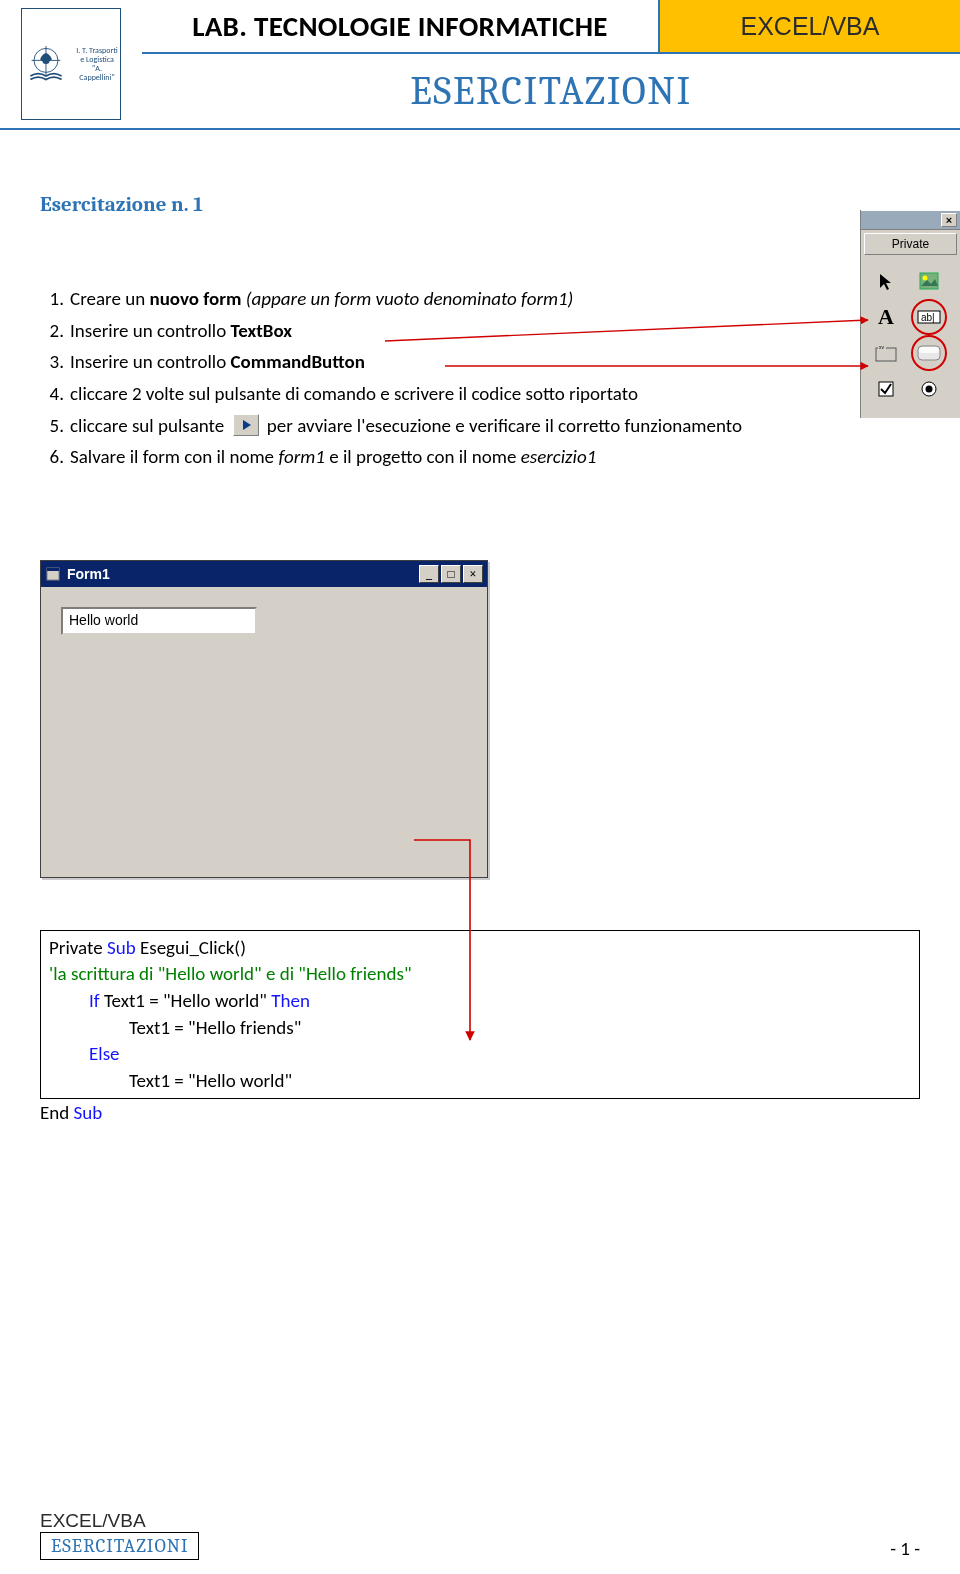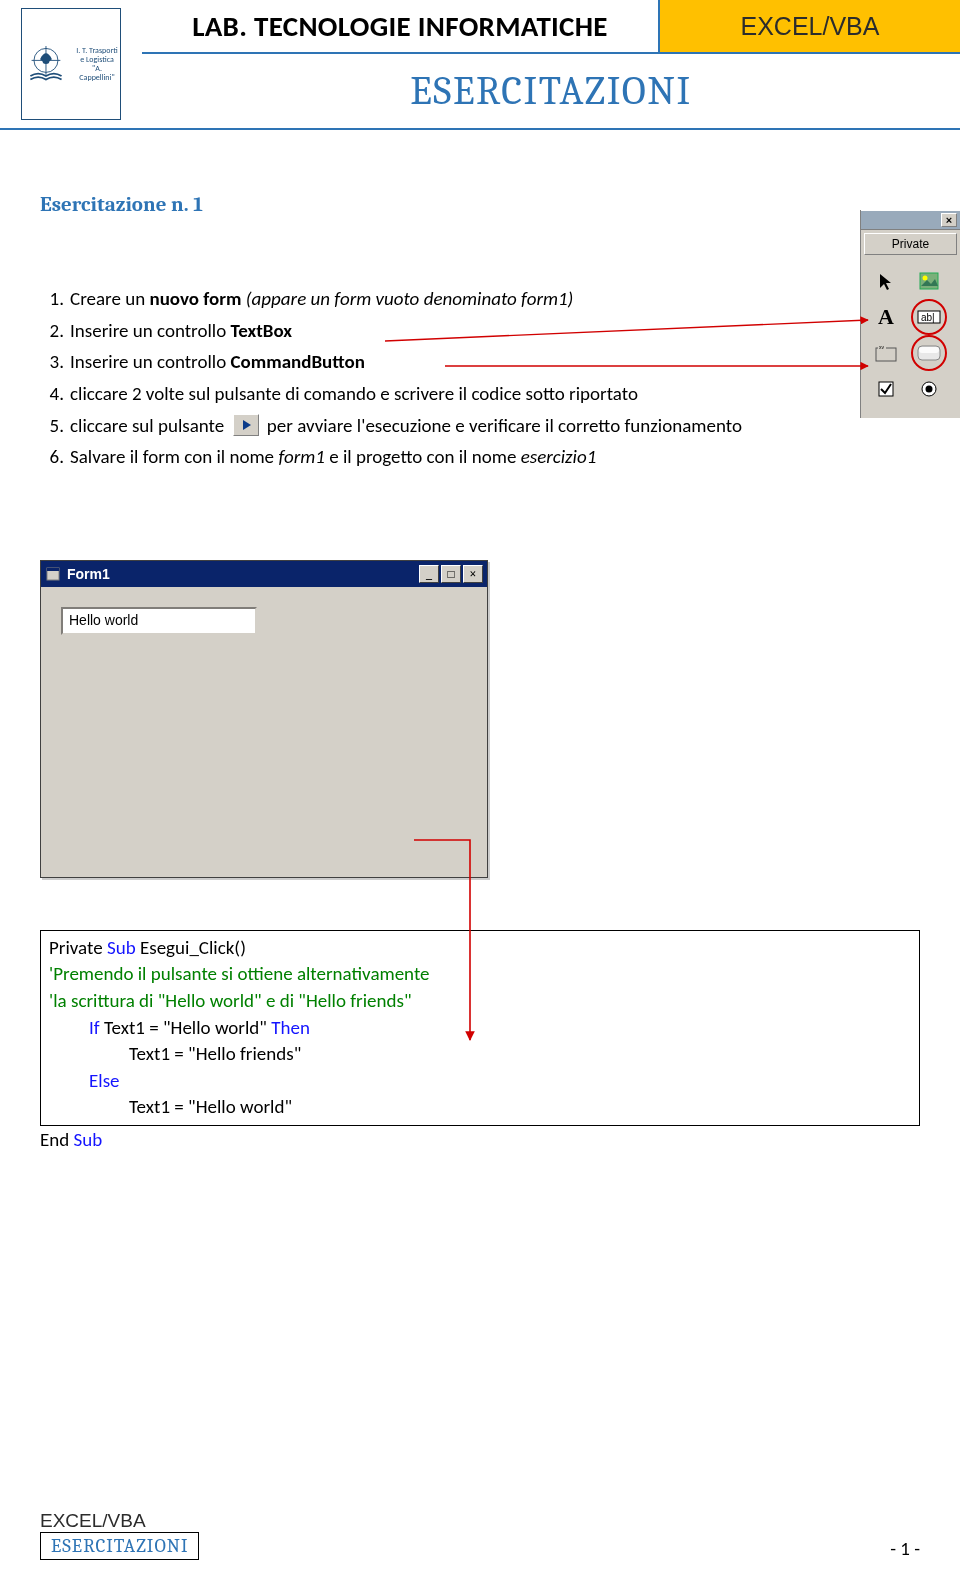"'Premendo il pulsante si ottiene" div.cmt { html: <div>'Premendo il pulsante si ottiene alternativamente</div> -> none }
